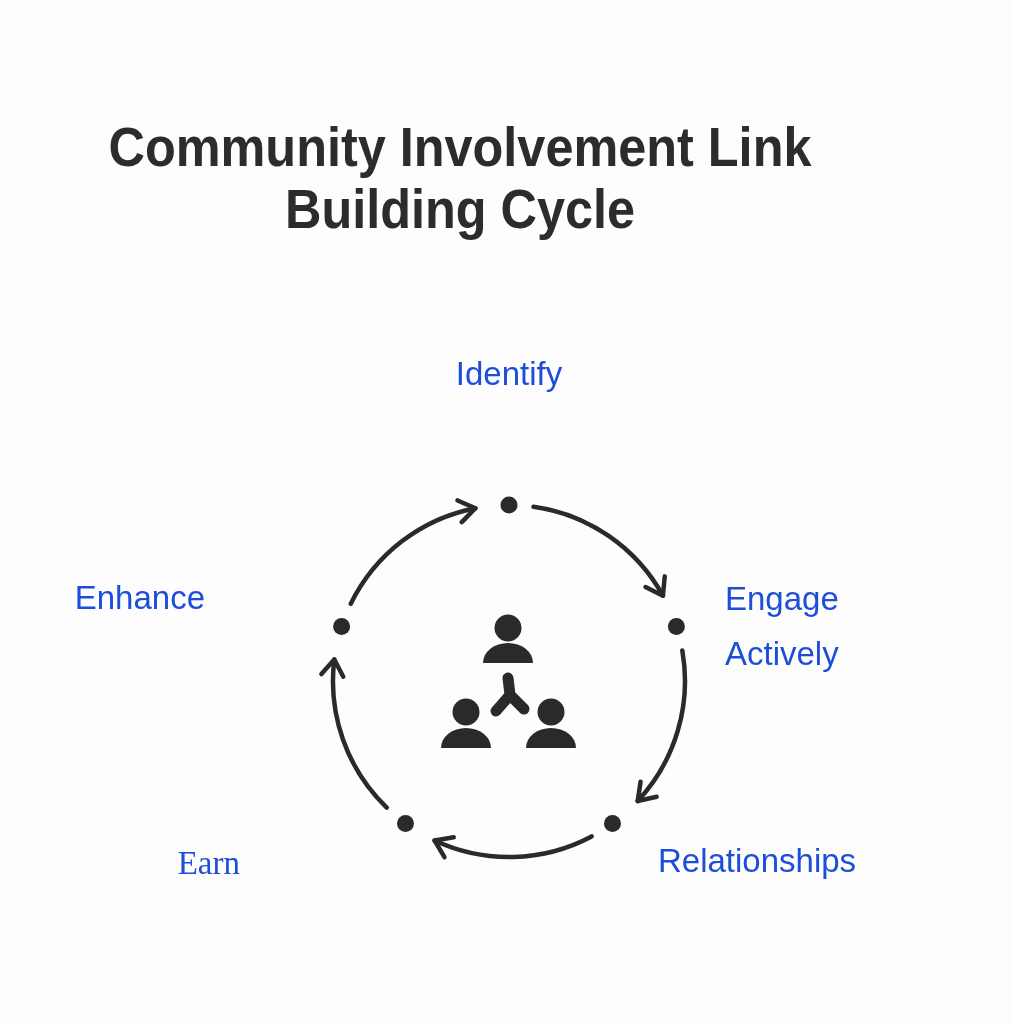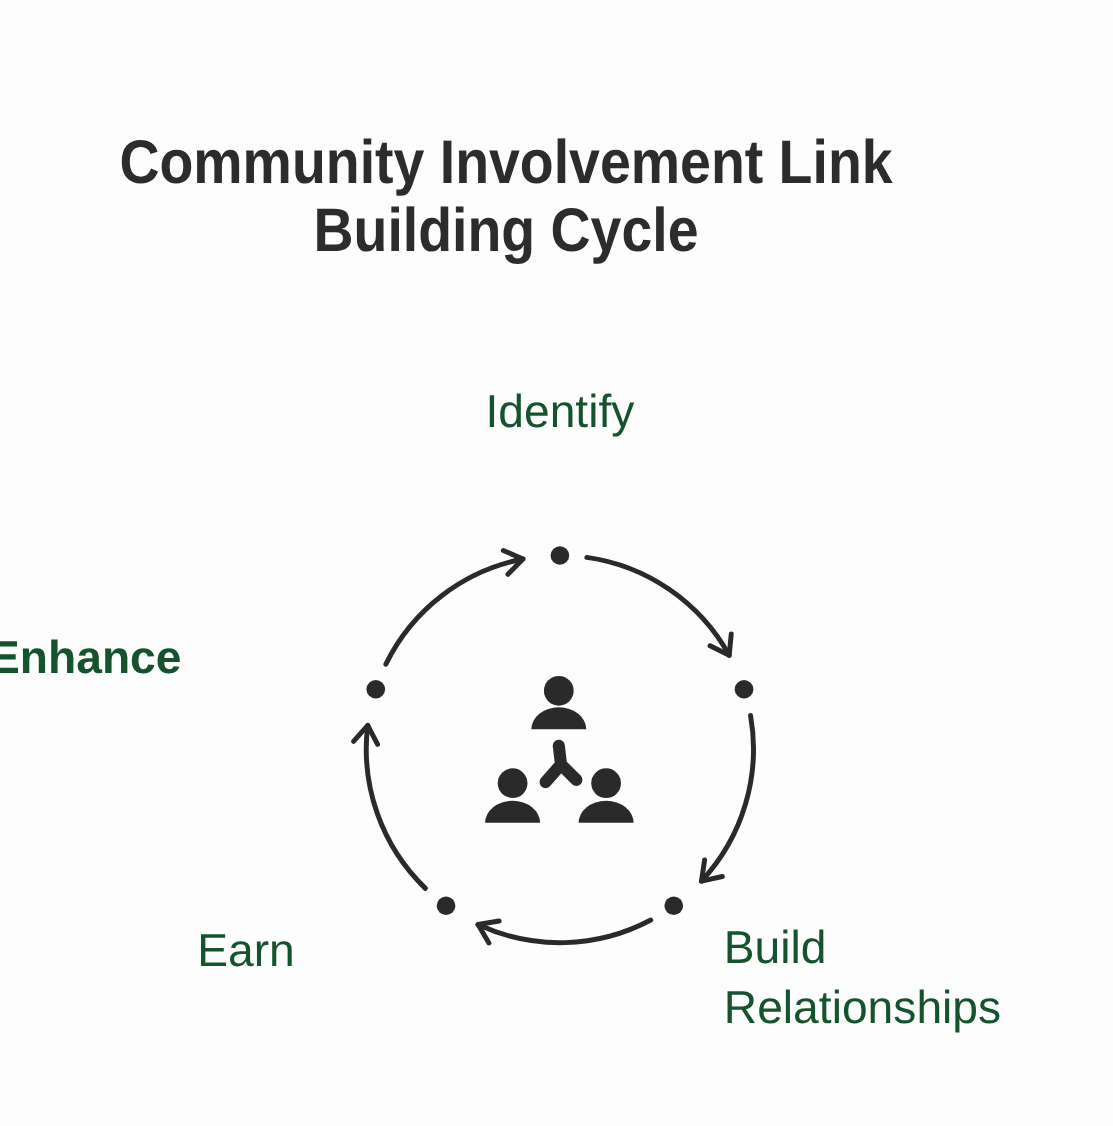"Identify" .node-label { color: #14532d -> #1d4ed8; font-size: 42px -> 33px }
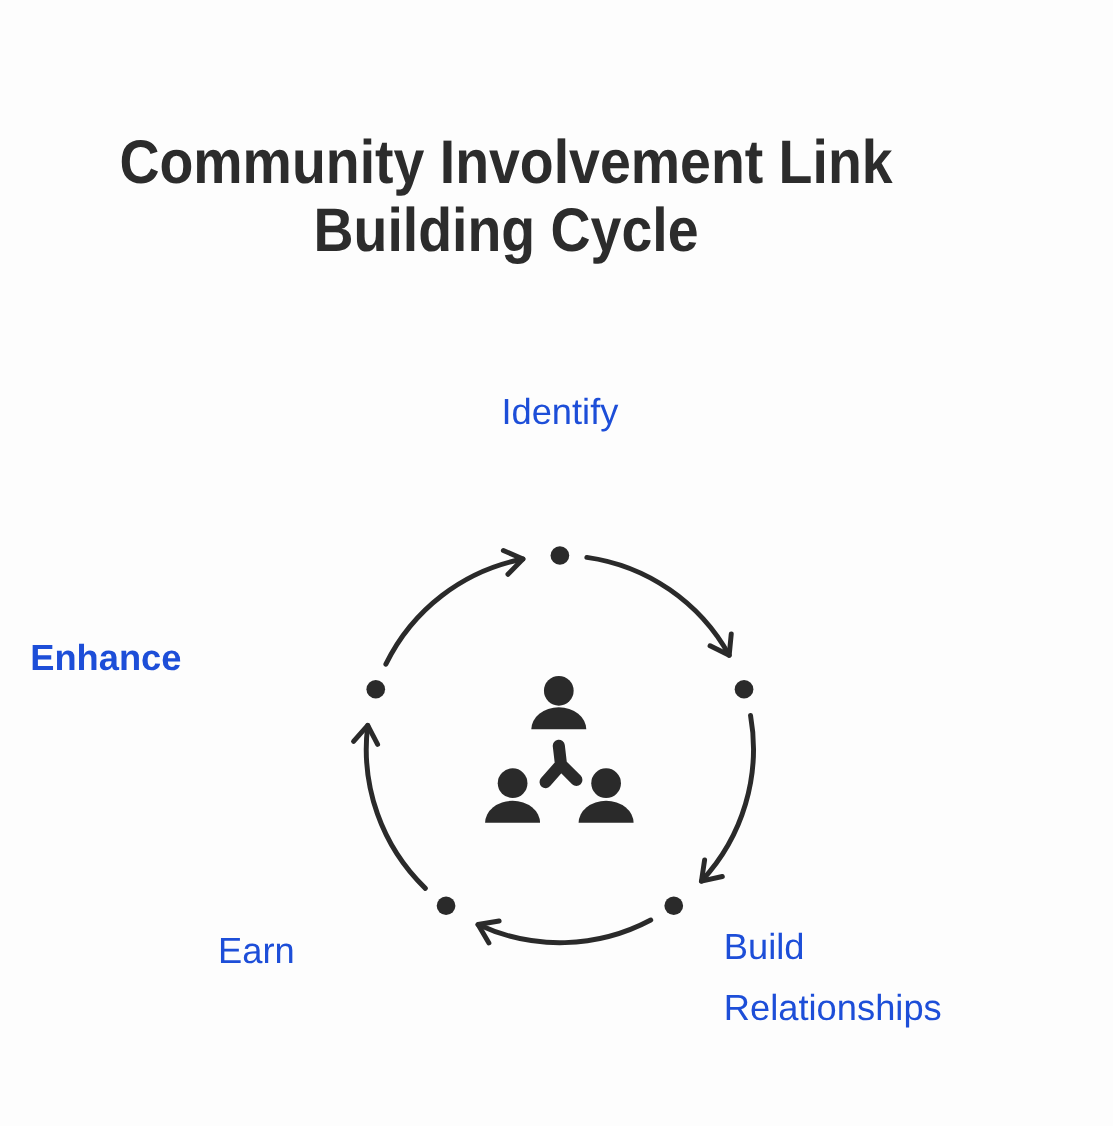"Enhance" .lbl-enhance { font-weight: bold -> none; right: 755px -> 715px }
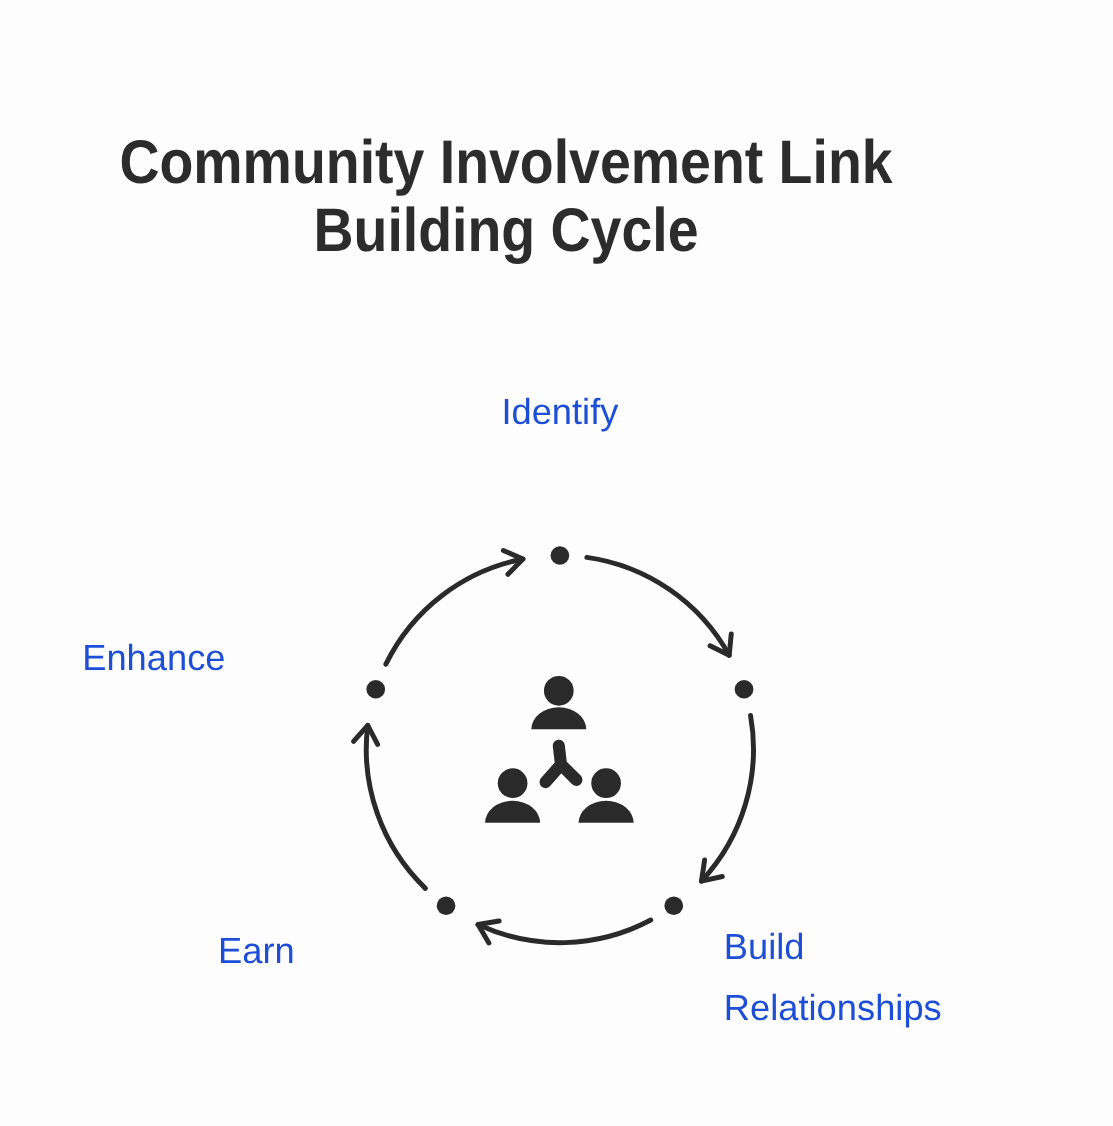"Engage" div.node-label { html: none -> <div> <span>Engage</span> <span>Actively</span> </div> }
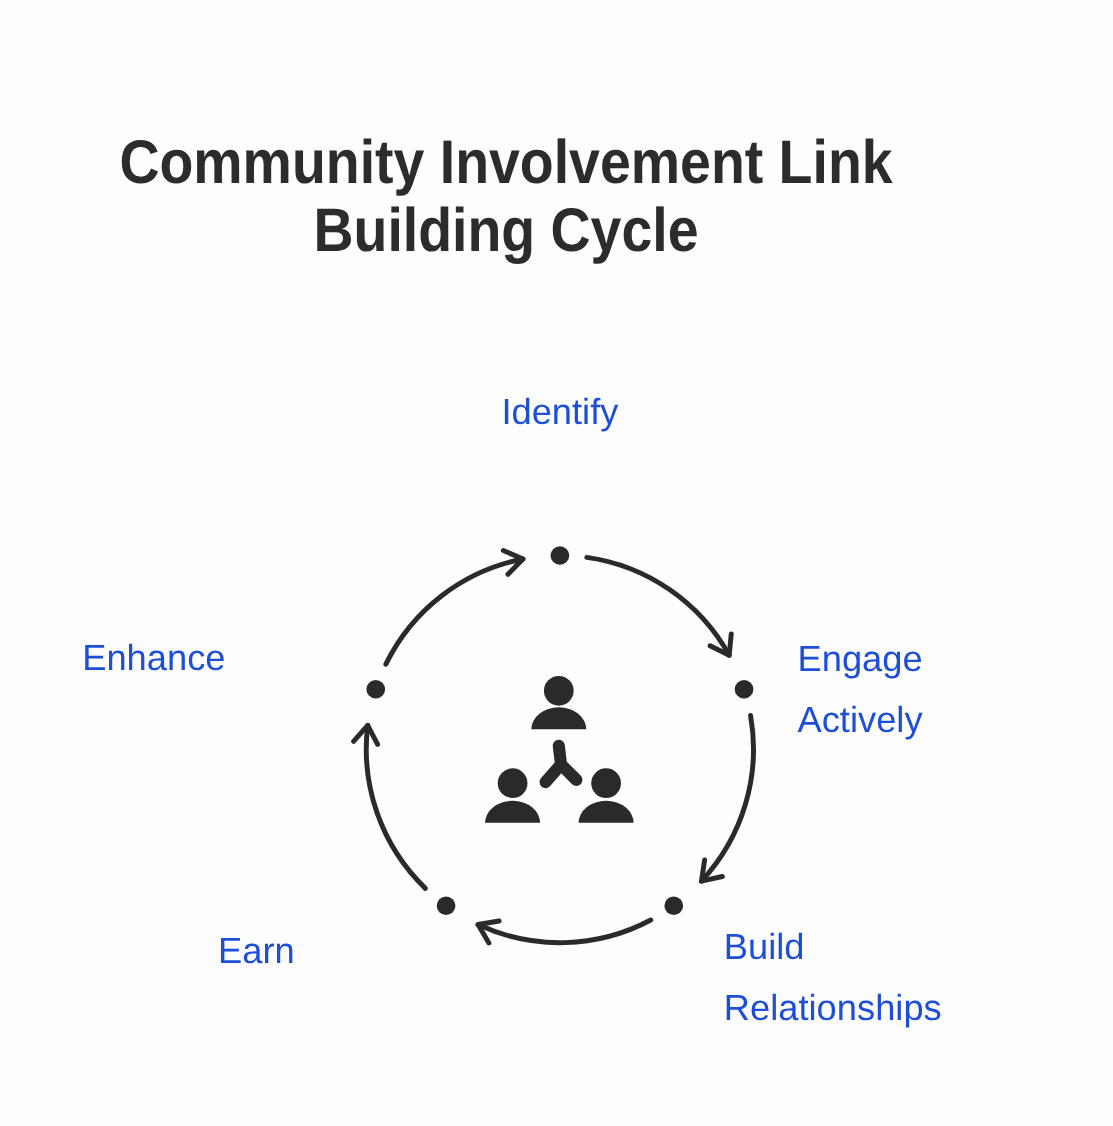"Earn" .lbl-earn { font-family: none -> Liberation Serif, serif; right: 652px -> 680px }
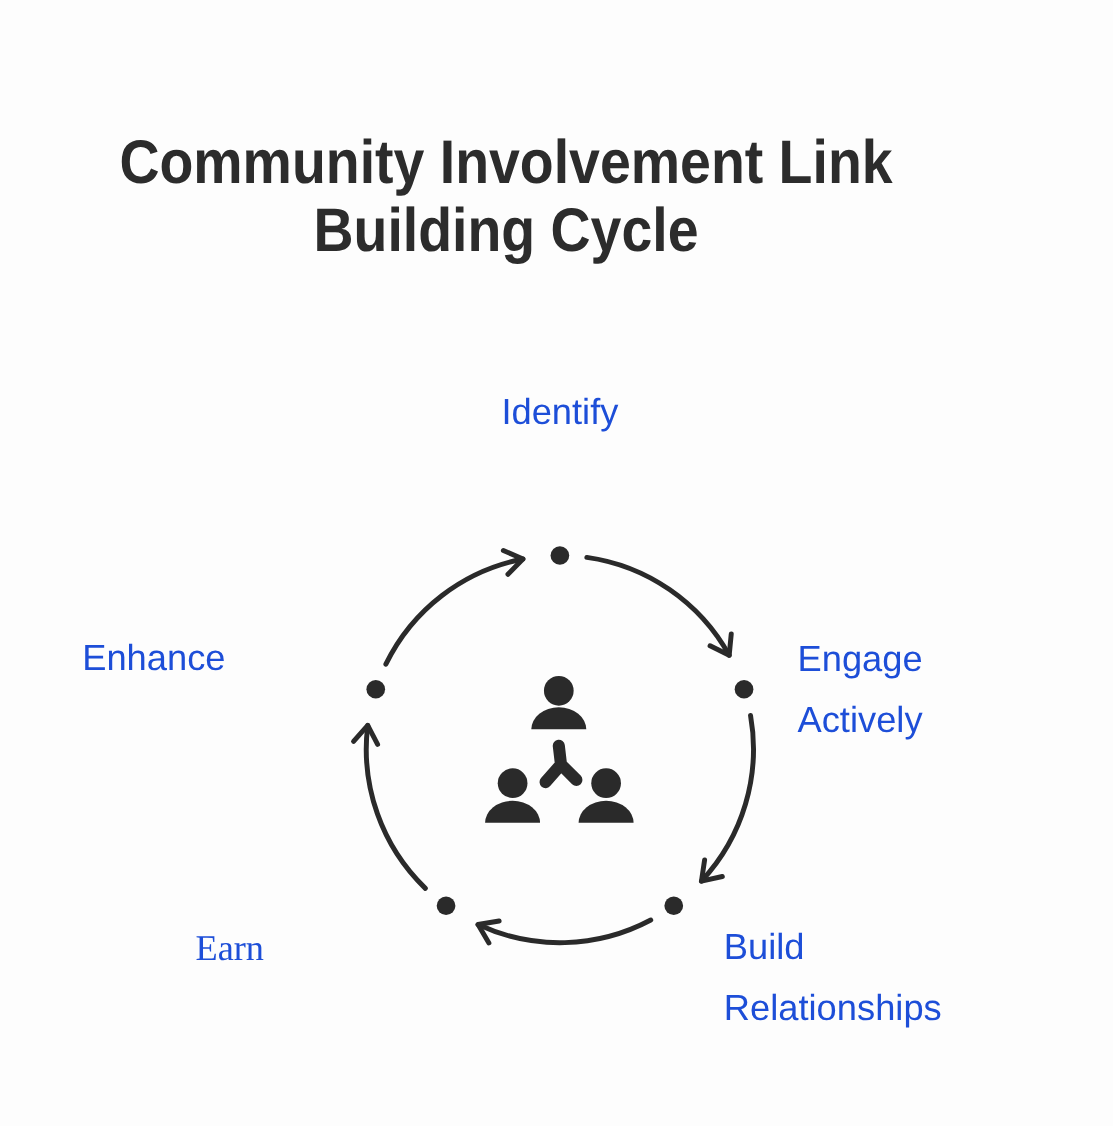"Build" span.line { html: <span>Build</span> -> none }
